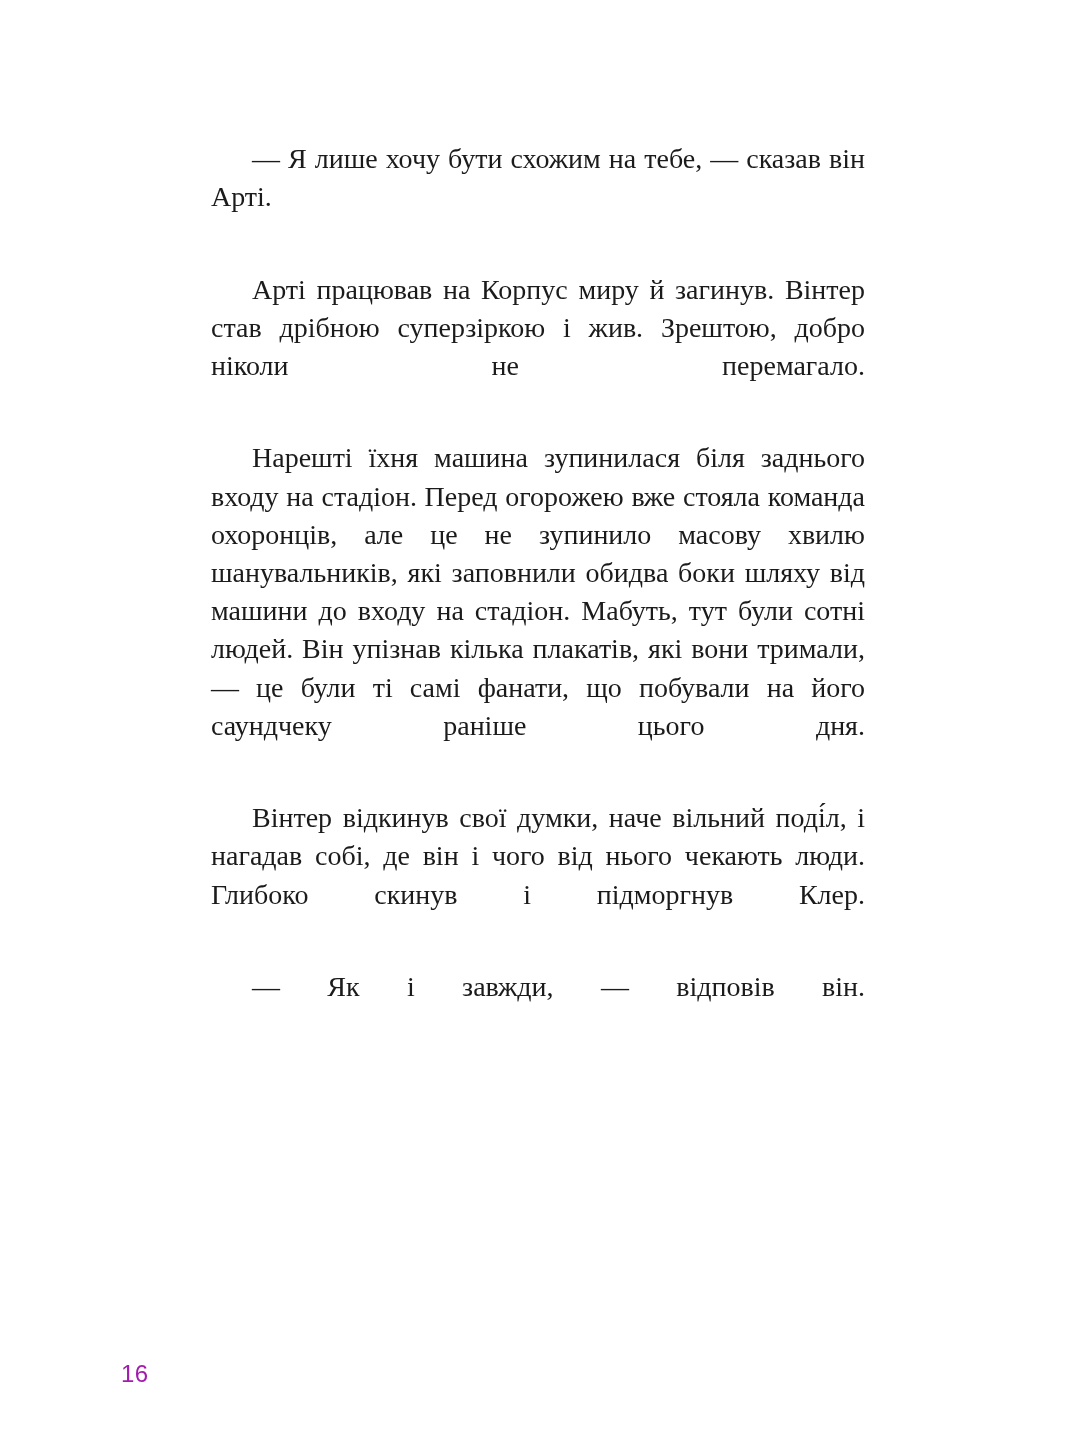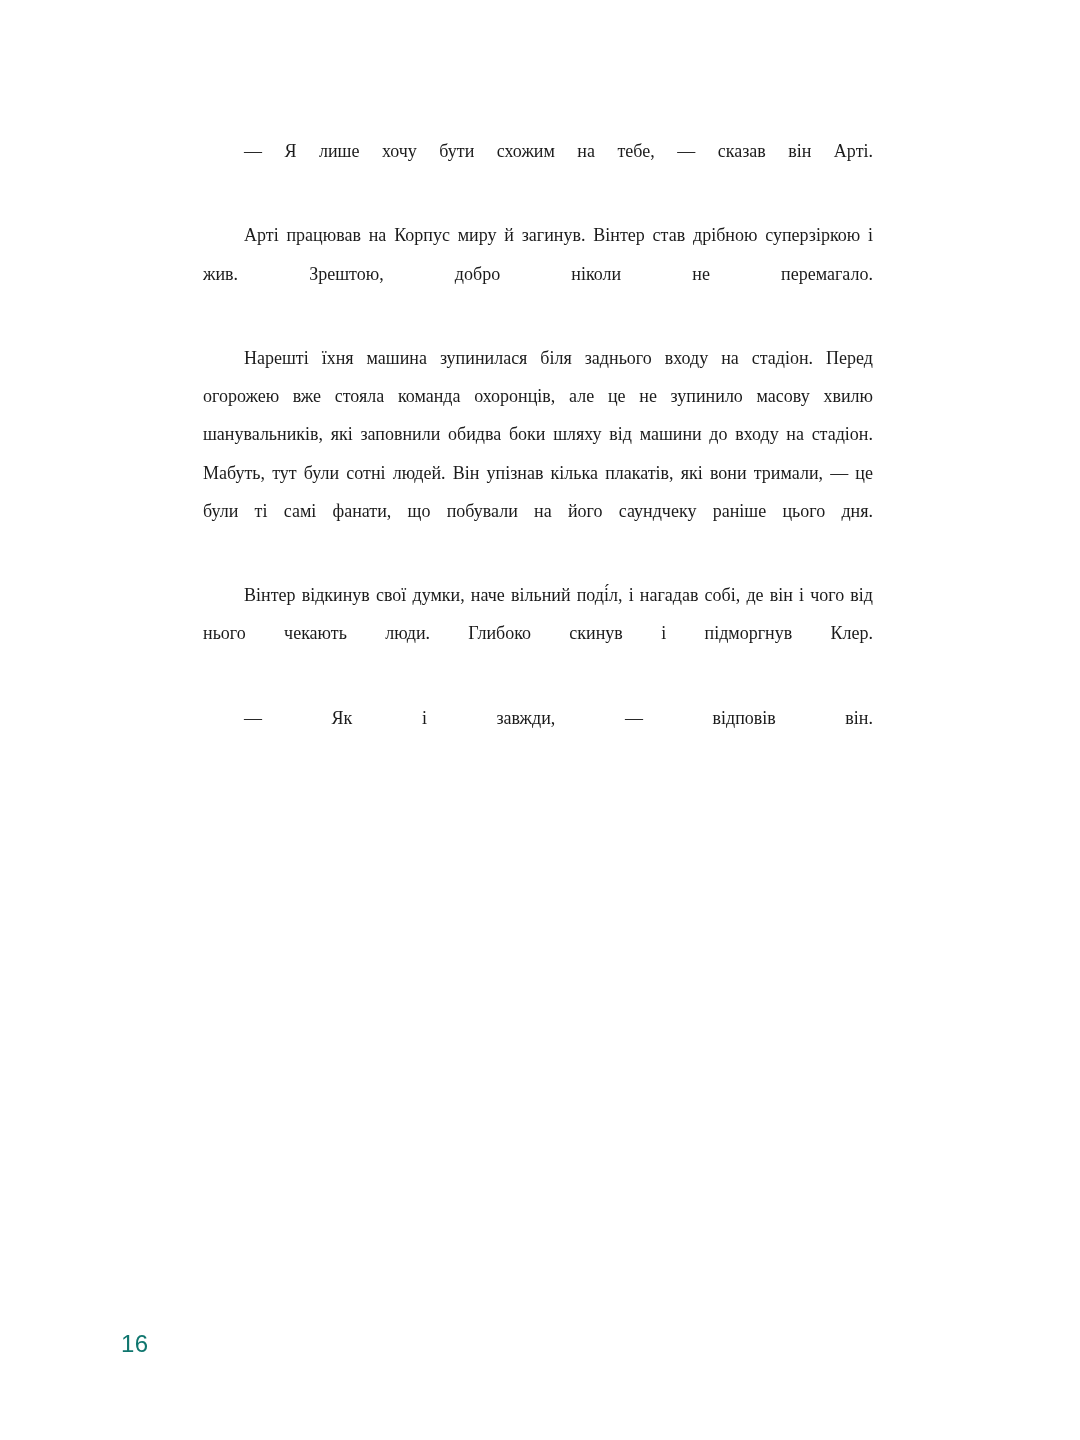"— Я лише хочу бути" .para { font-size: 18px -> 28px; margin: 8px -> 16px }
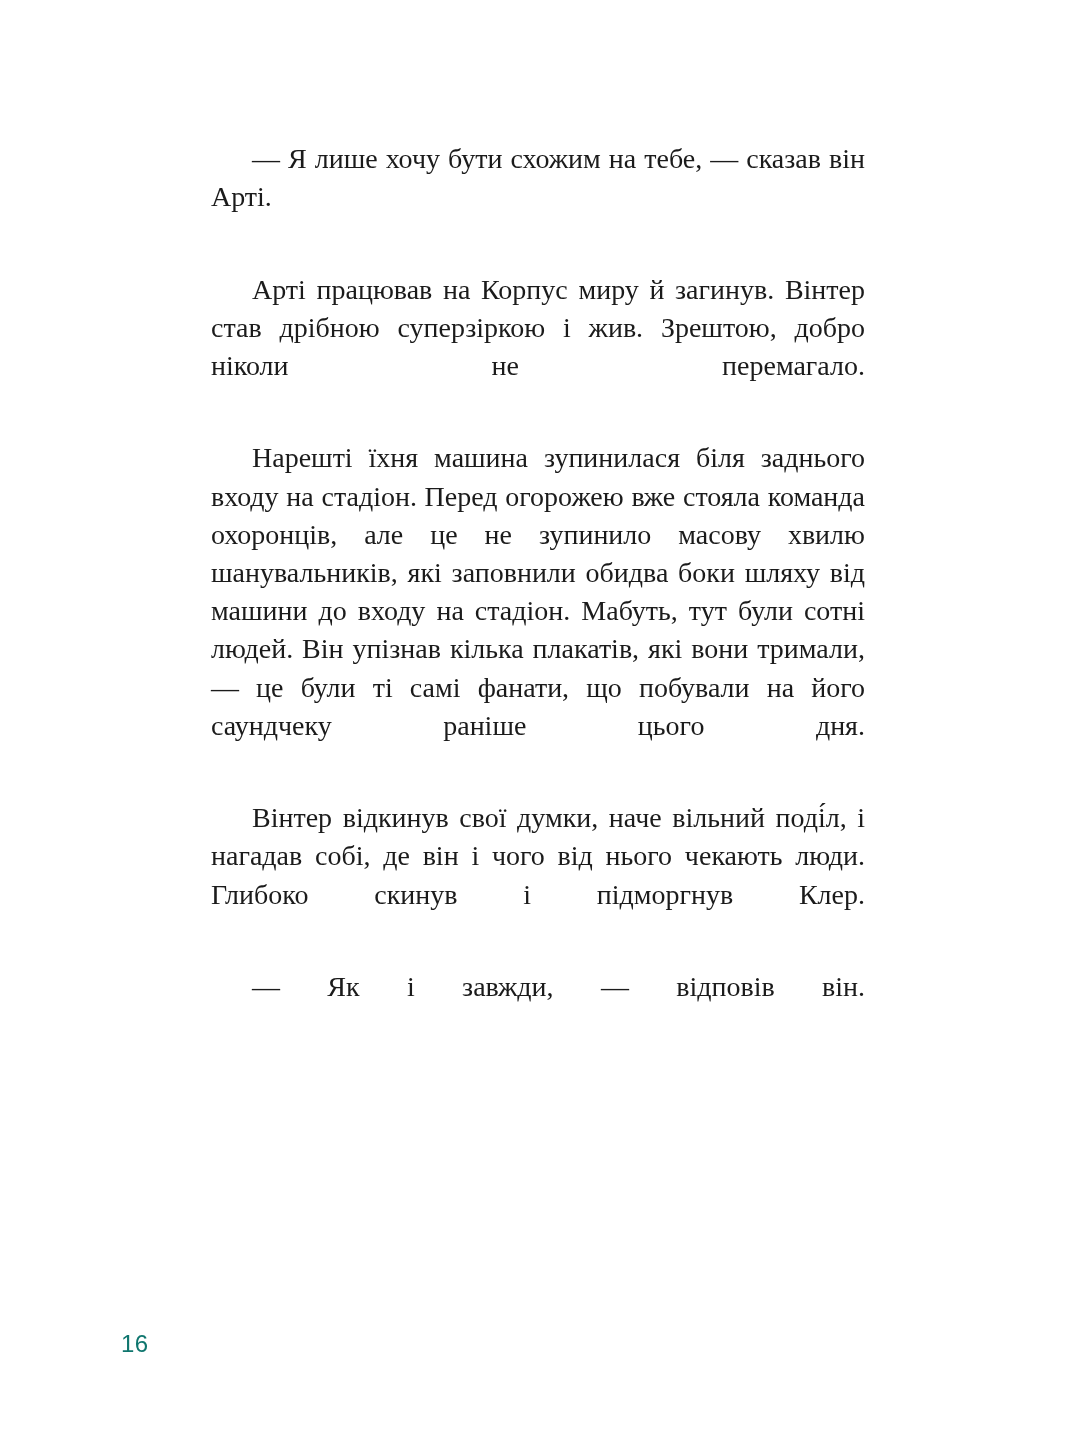"16" .page-number { color: #0f766e -> #a21caf; top: 1330px -> 1360px }
